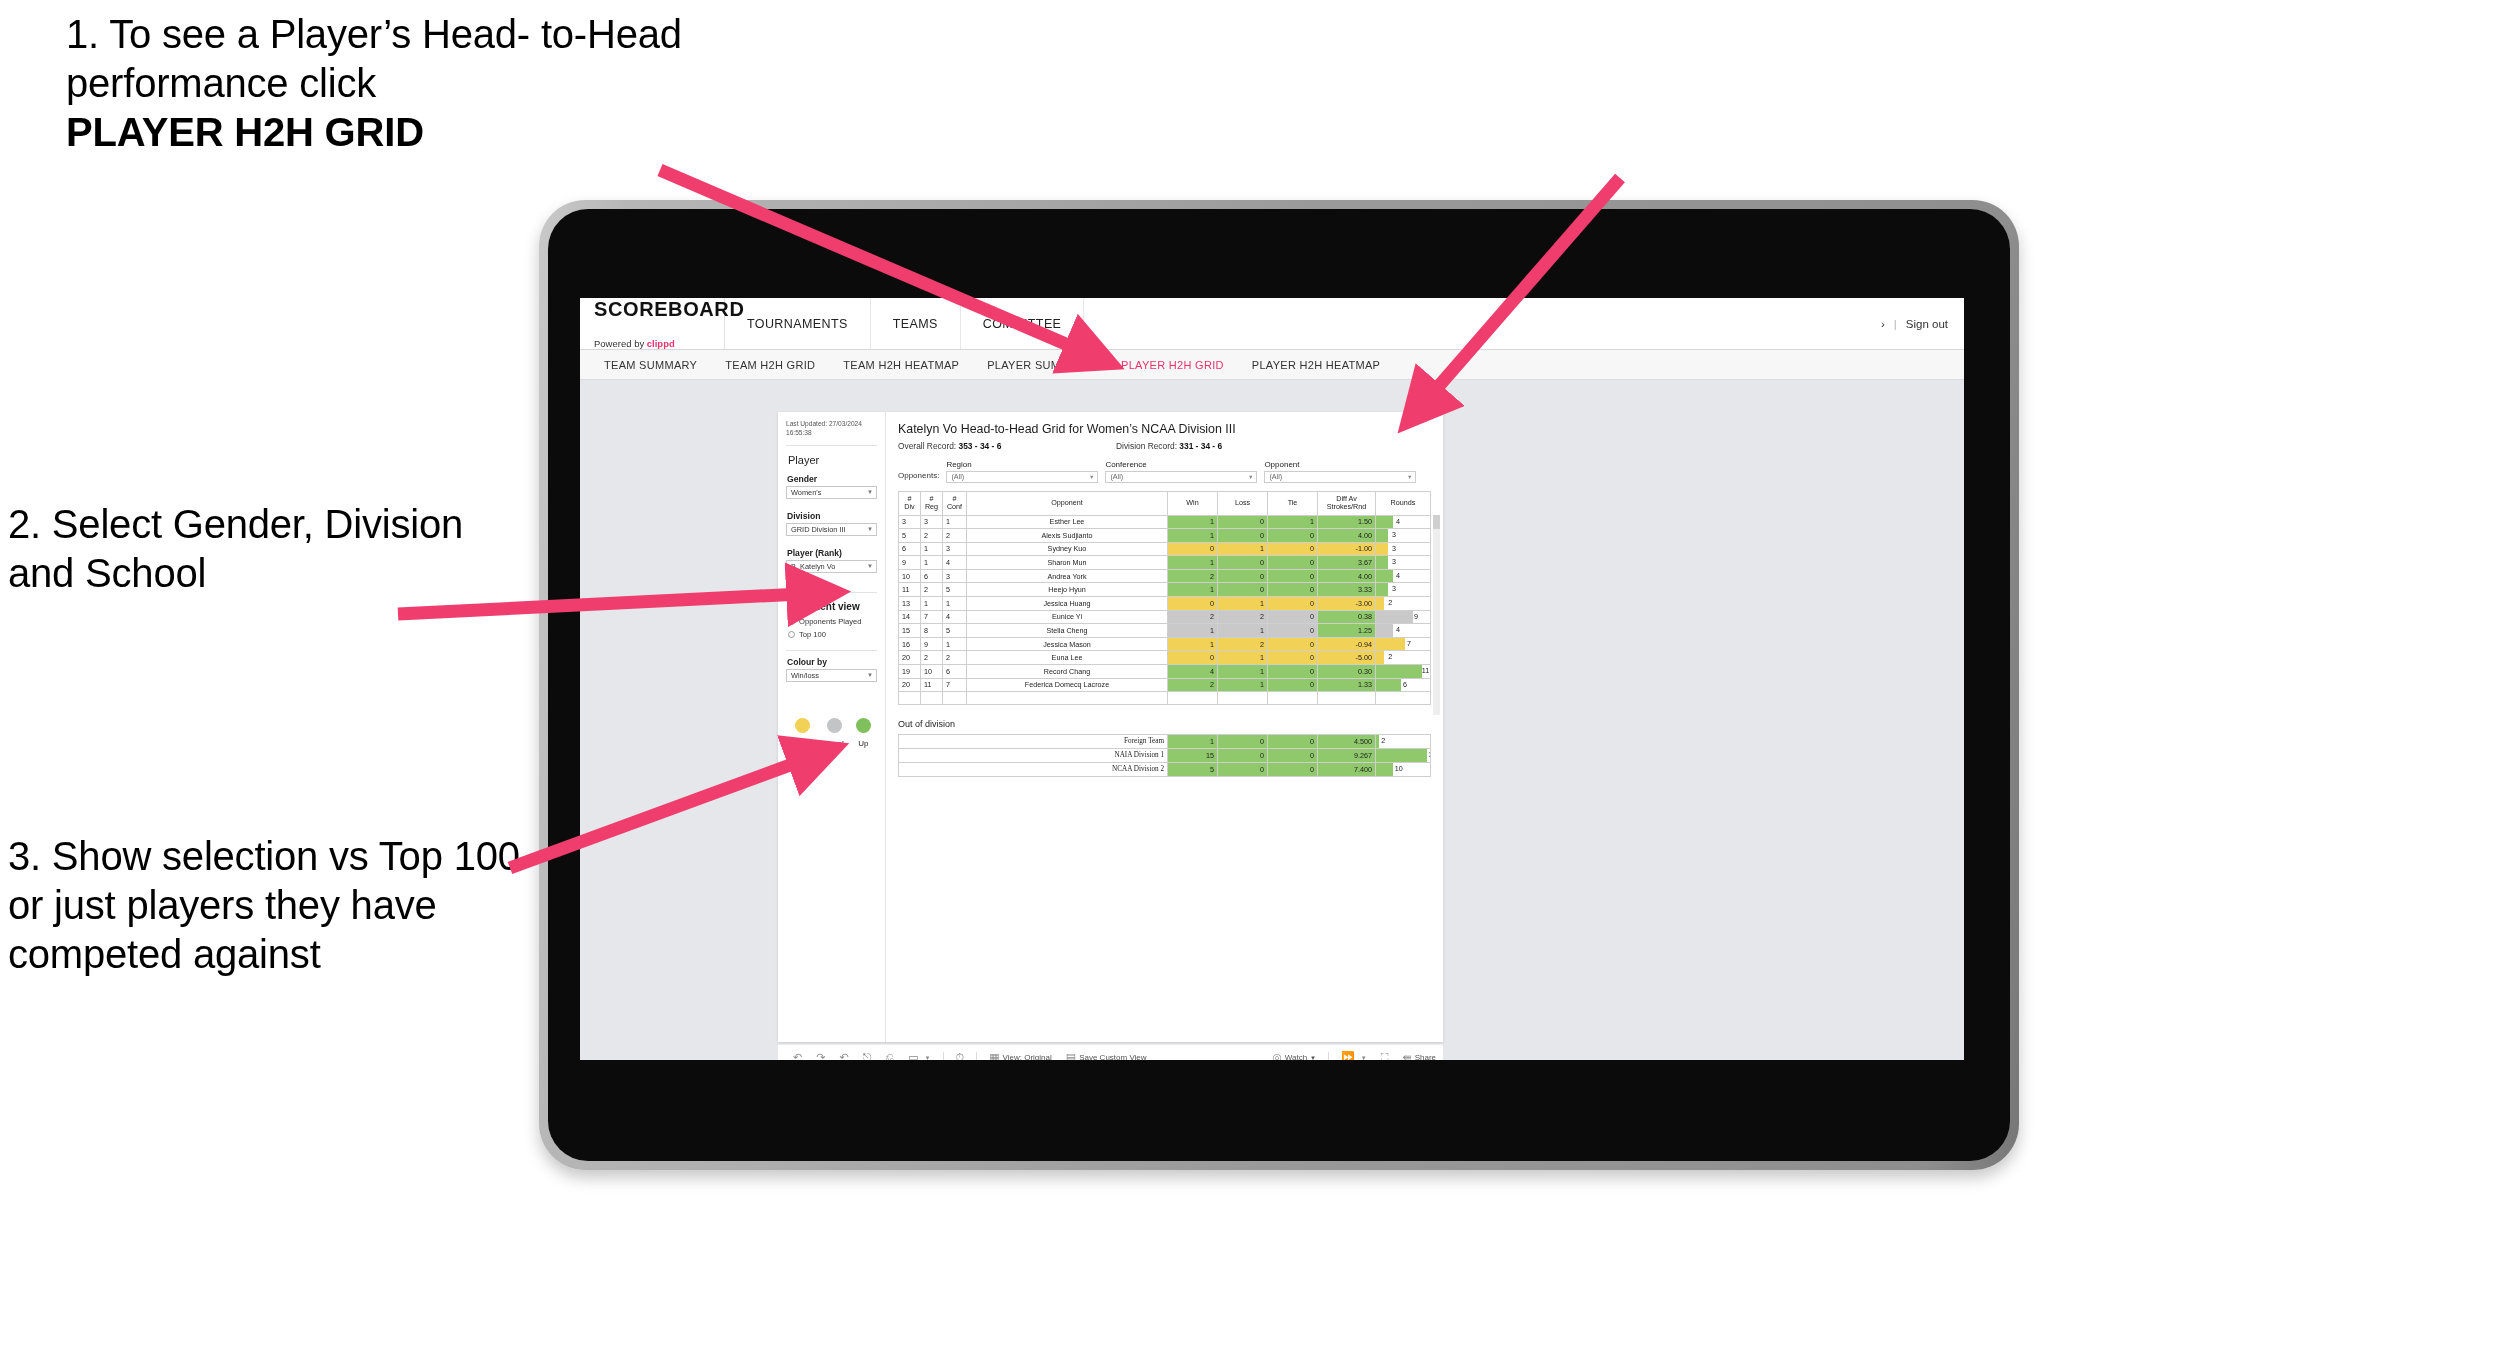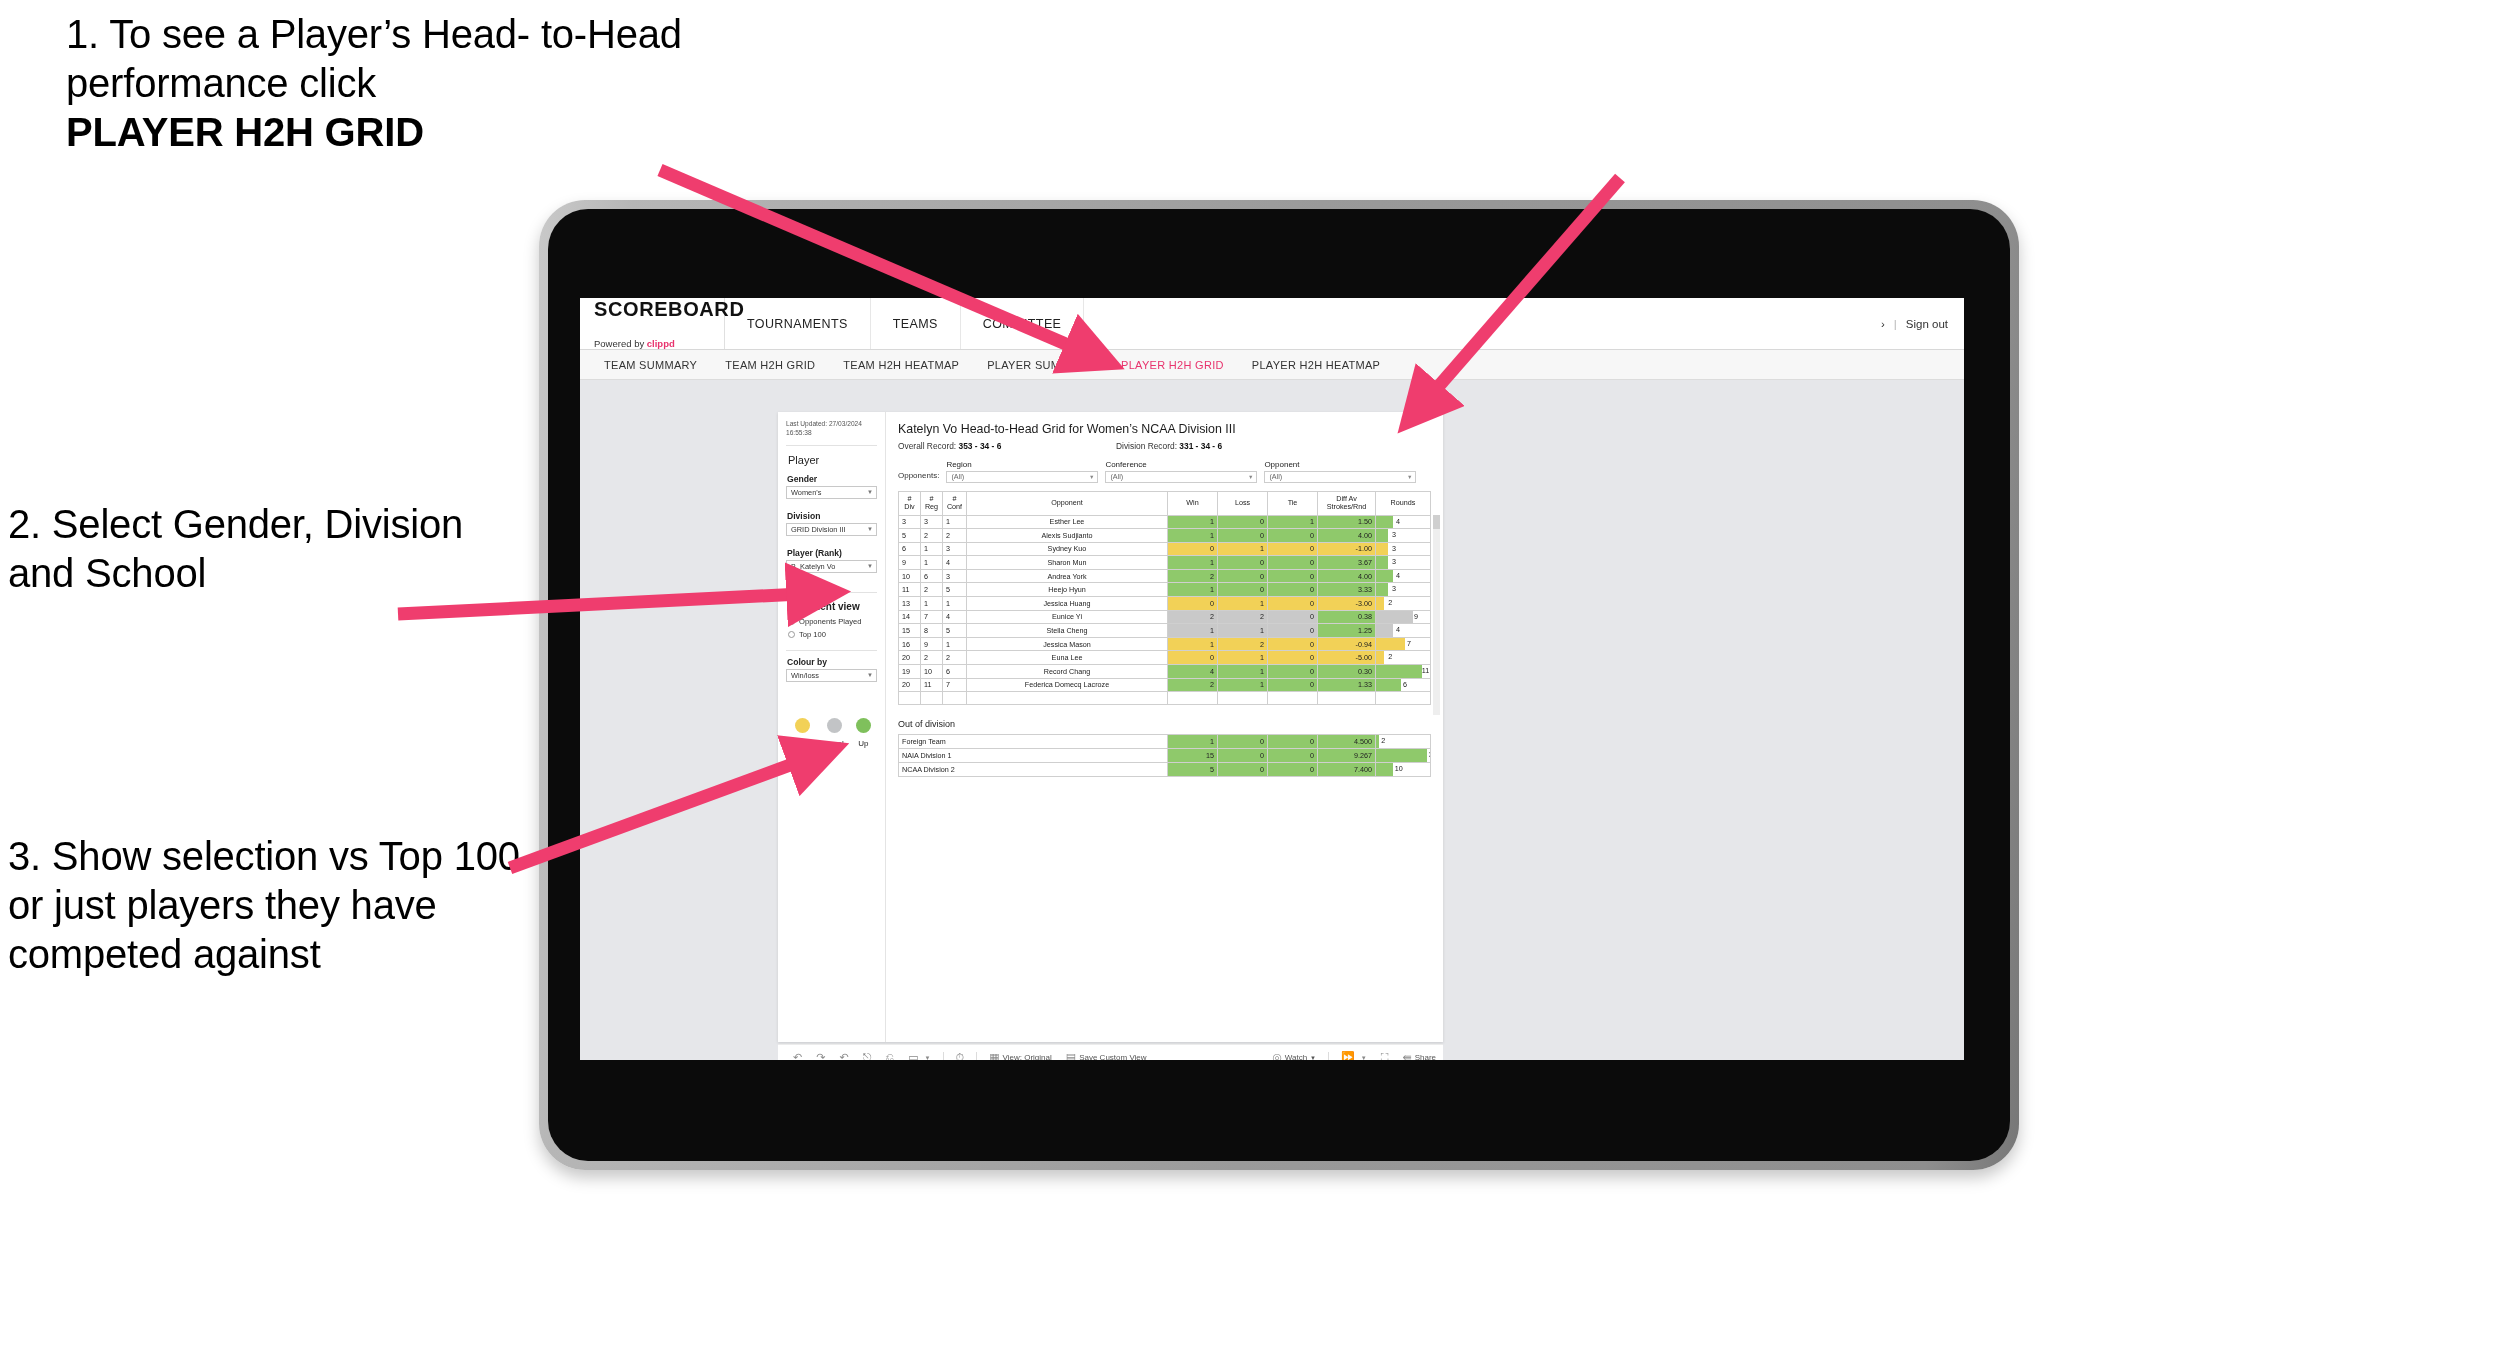"Foreign Team" table.ood td.name { font-family: none -> Liberation Serif, serif; text-align: left -> right }
